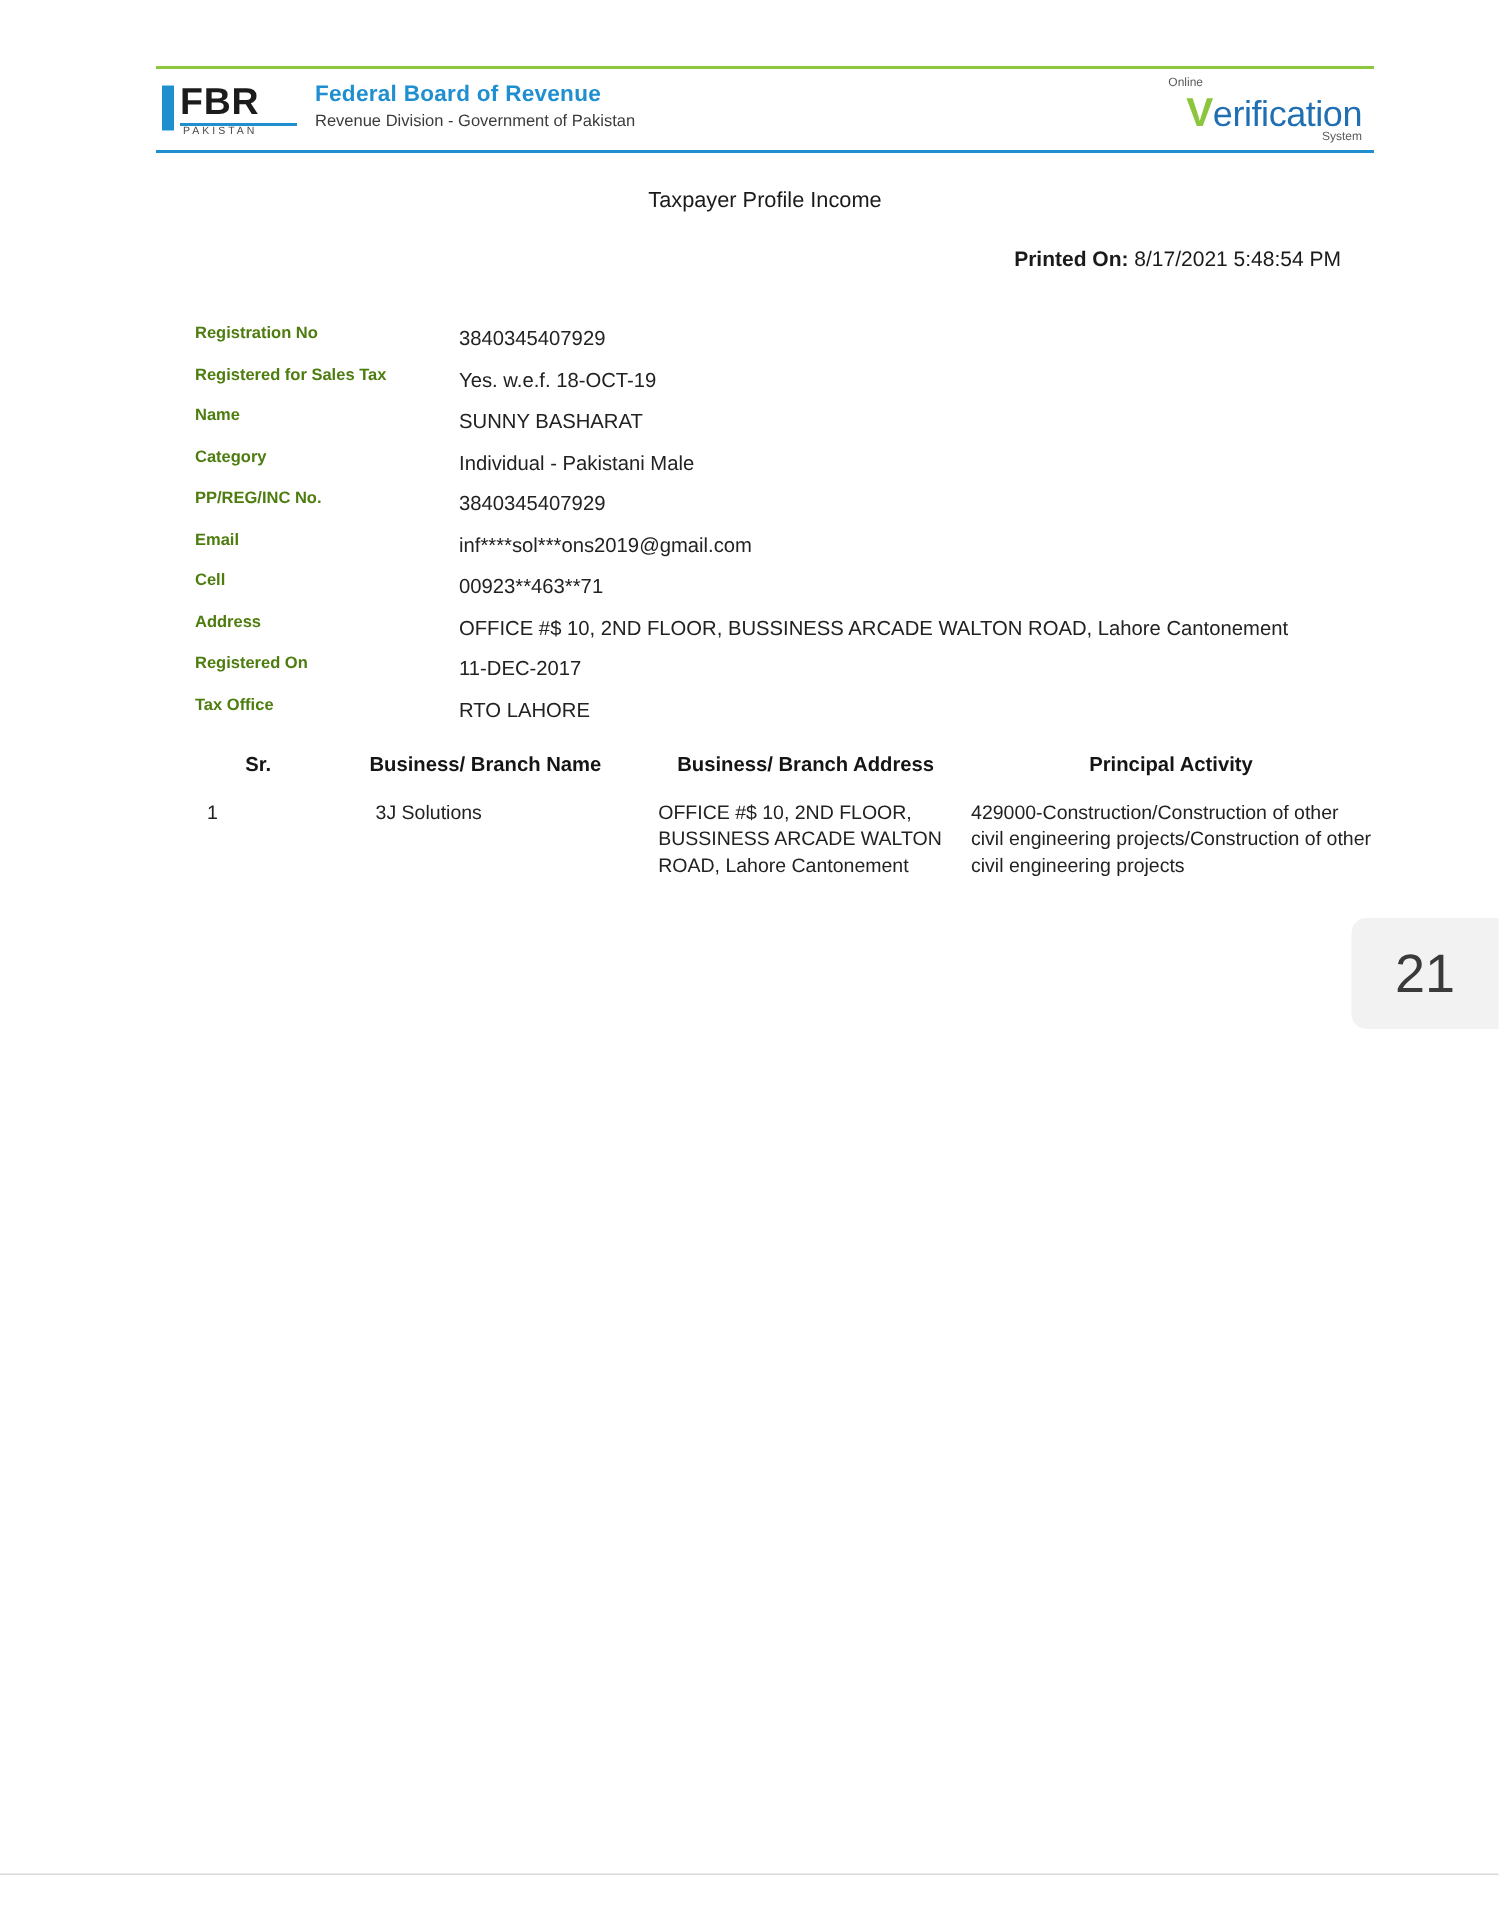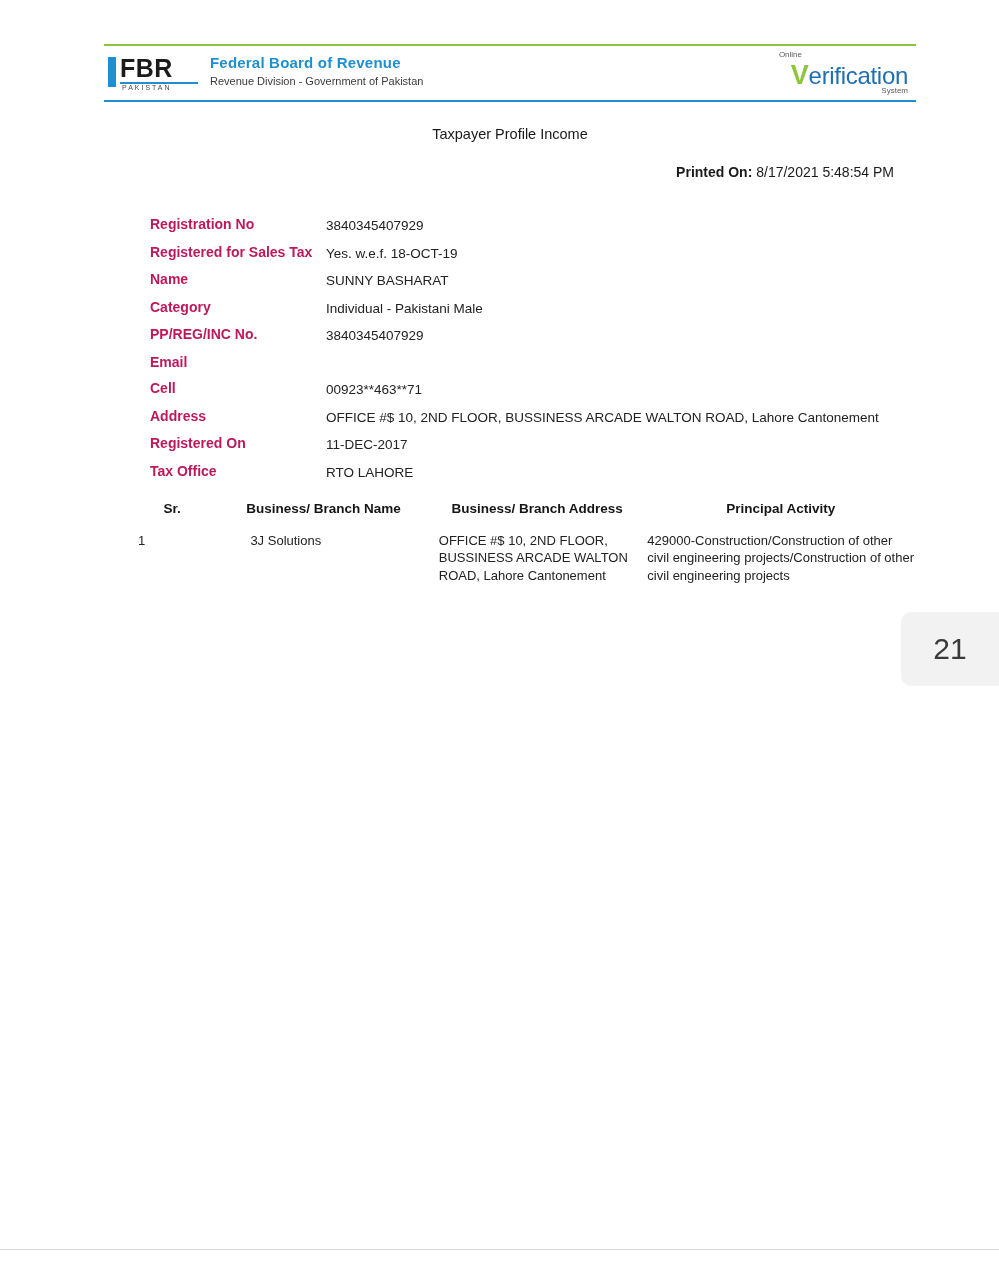"Registration No" .field-label { color: #be185d -> #4d7c0f; font-size: 14px -> 11px; margin-left: 20px -> none }
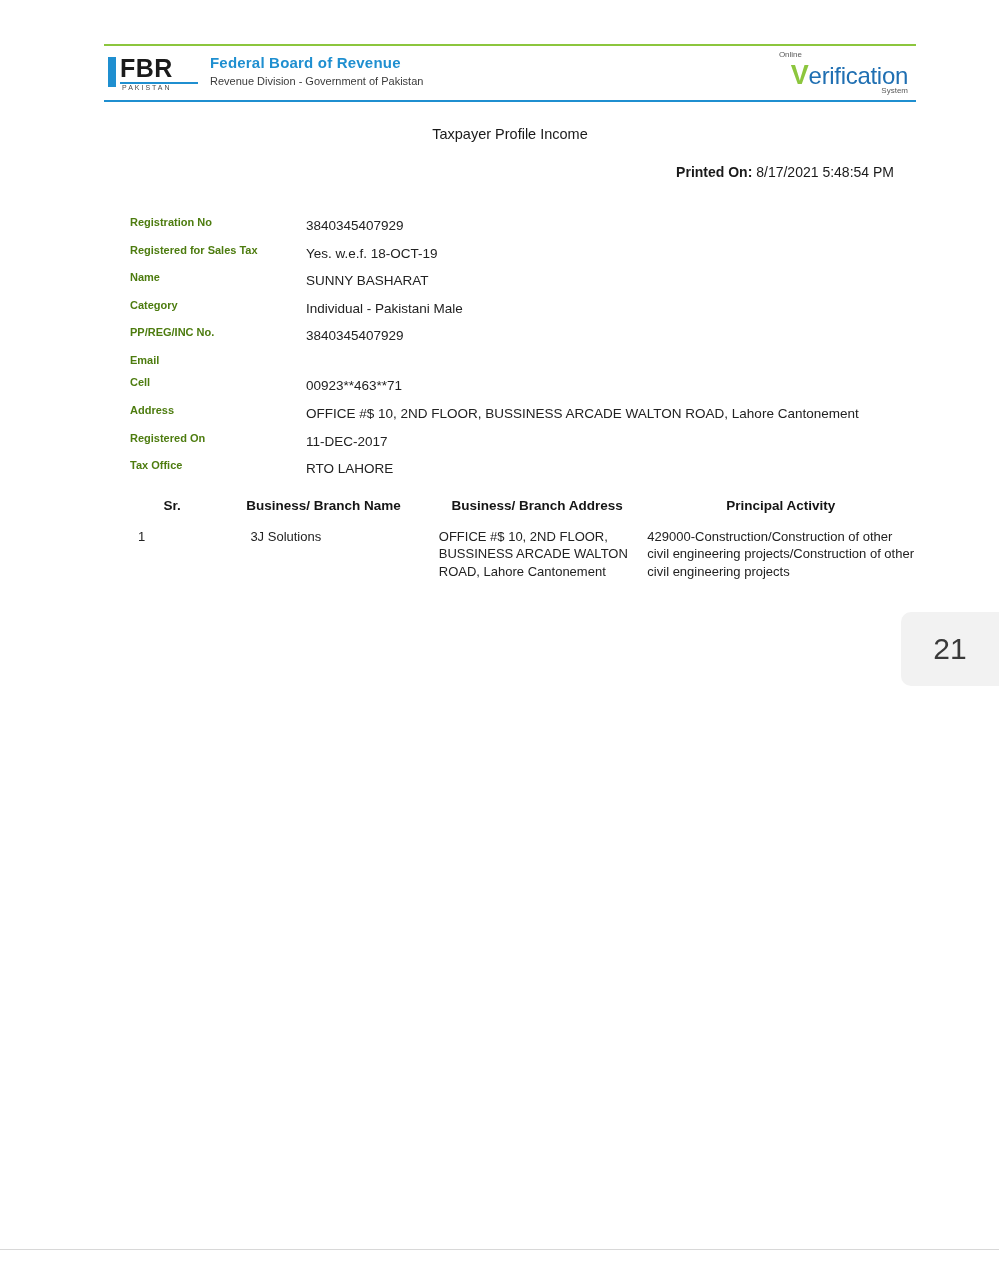"inf****sol***ons2019@gmail.com" div.field-value { html: none -> <div>inf****sol***ons2019@gmail.com</div> }
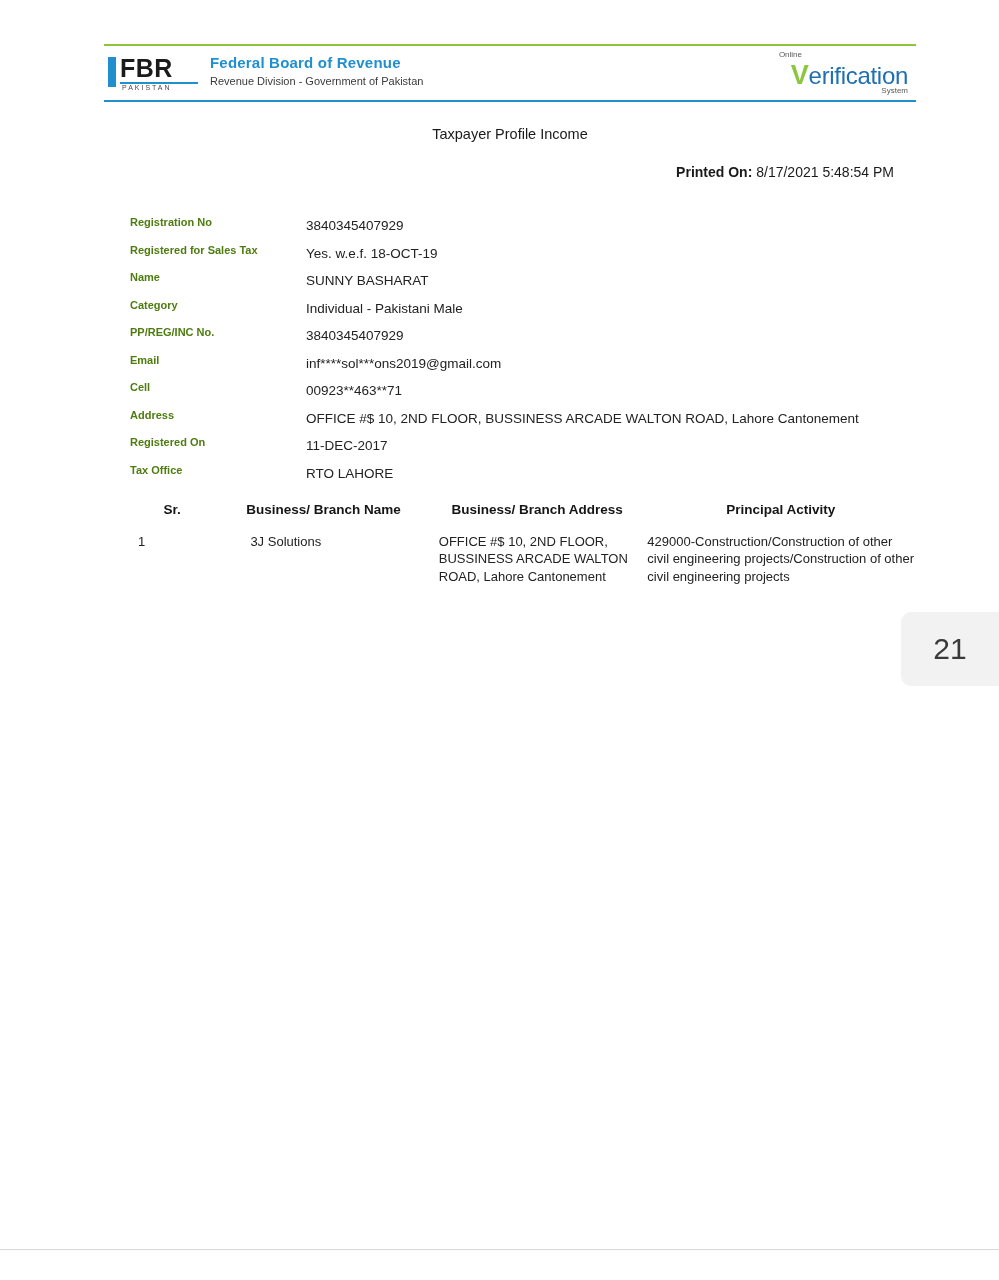"21" .page-pill { font-size: 30px -> 36px }
